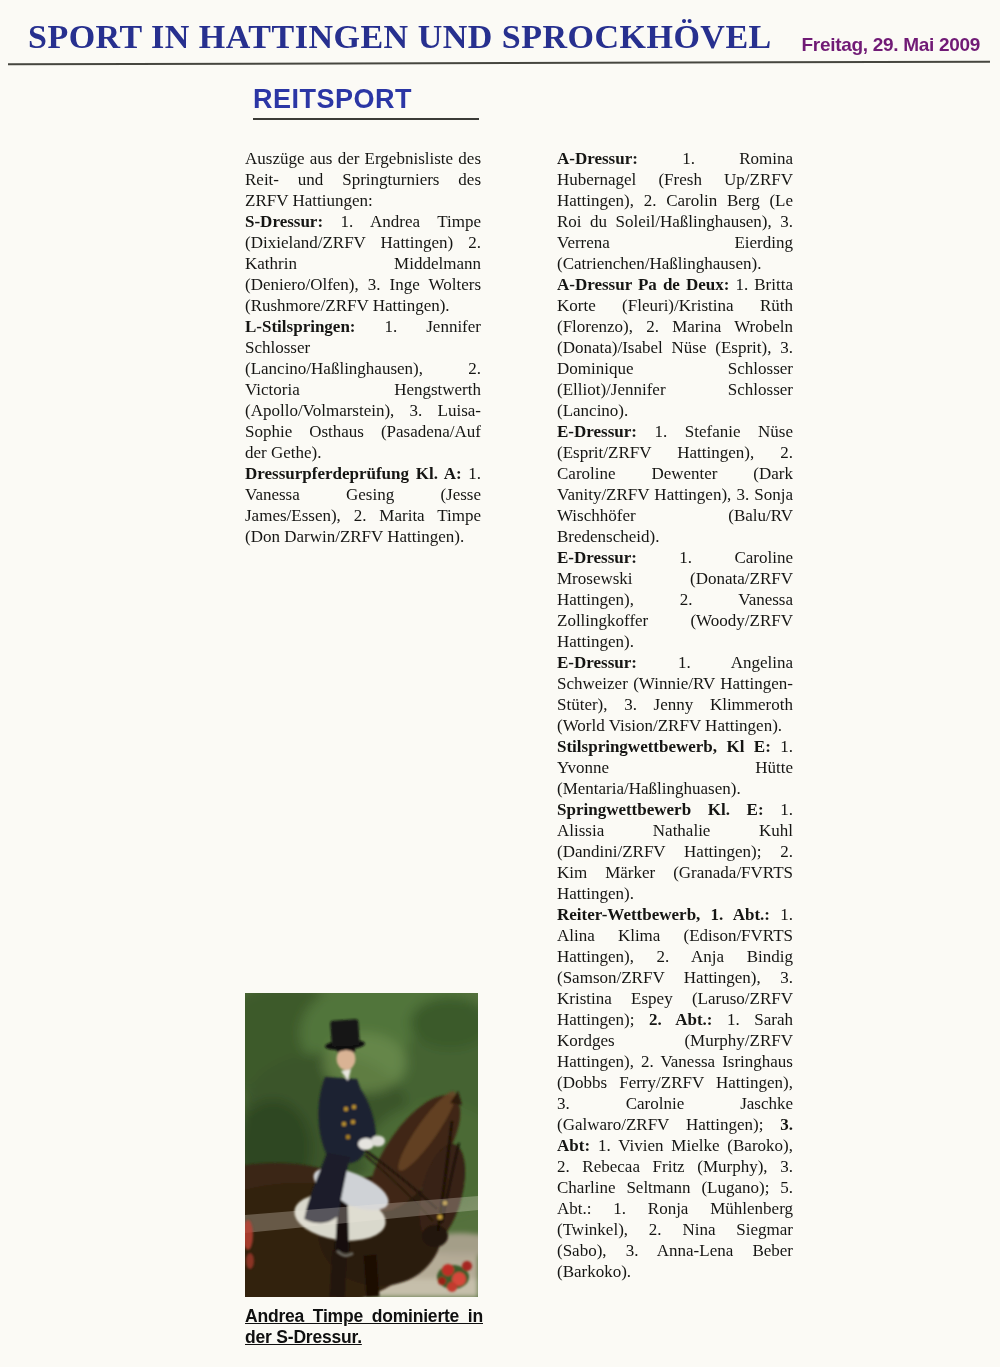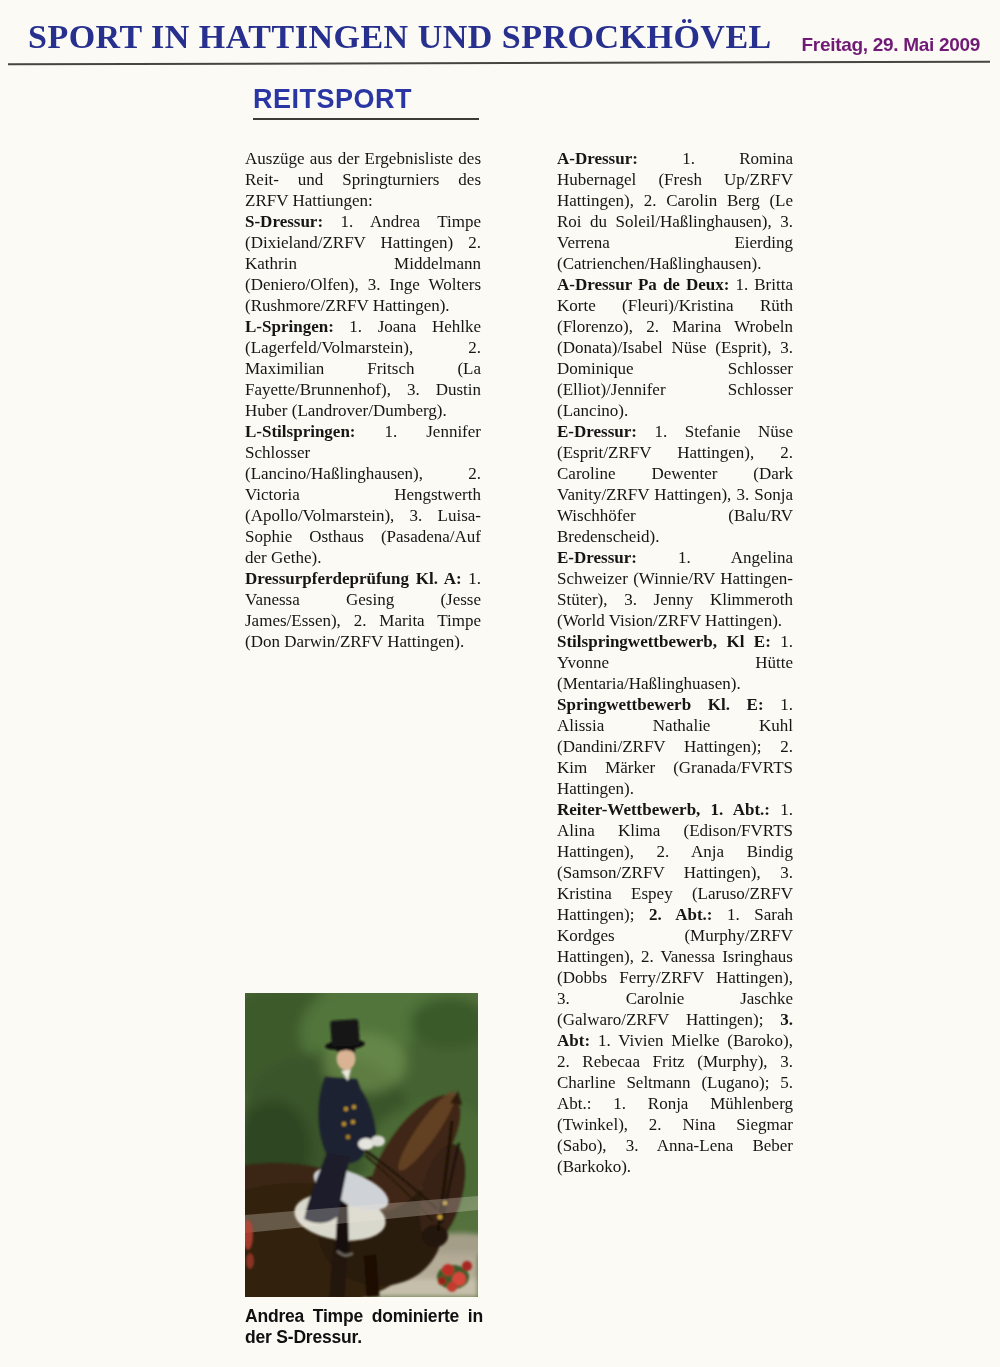"L-Springen: 1. Joana Hehlke" p { html: <p><b>L-Springen:</b> 1. Joana Hehlke (Lagerfeld/Volmarstein), 2. Maximilian Fritsch (La Fayette/Brunnenhof), 3. Dustin Huber (Landrover/Dumberg).</p> -> none }
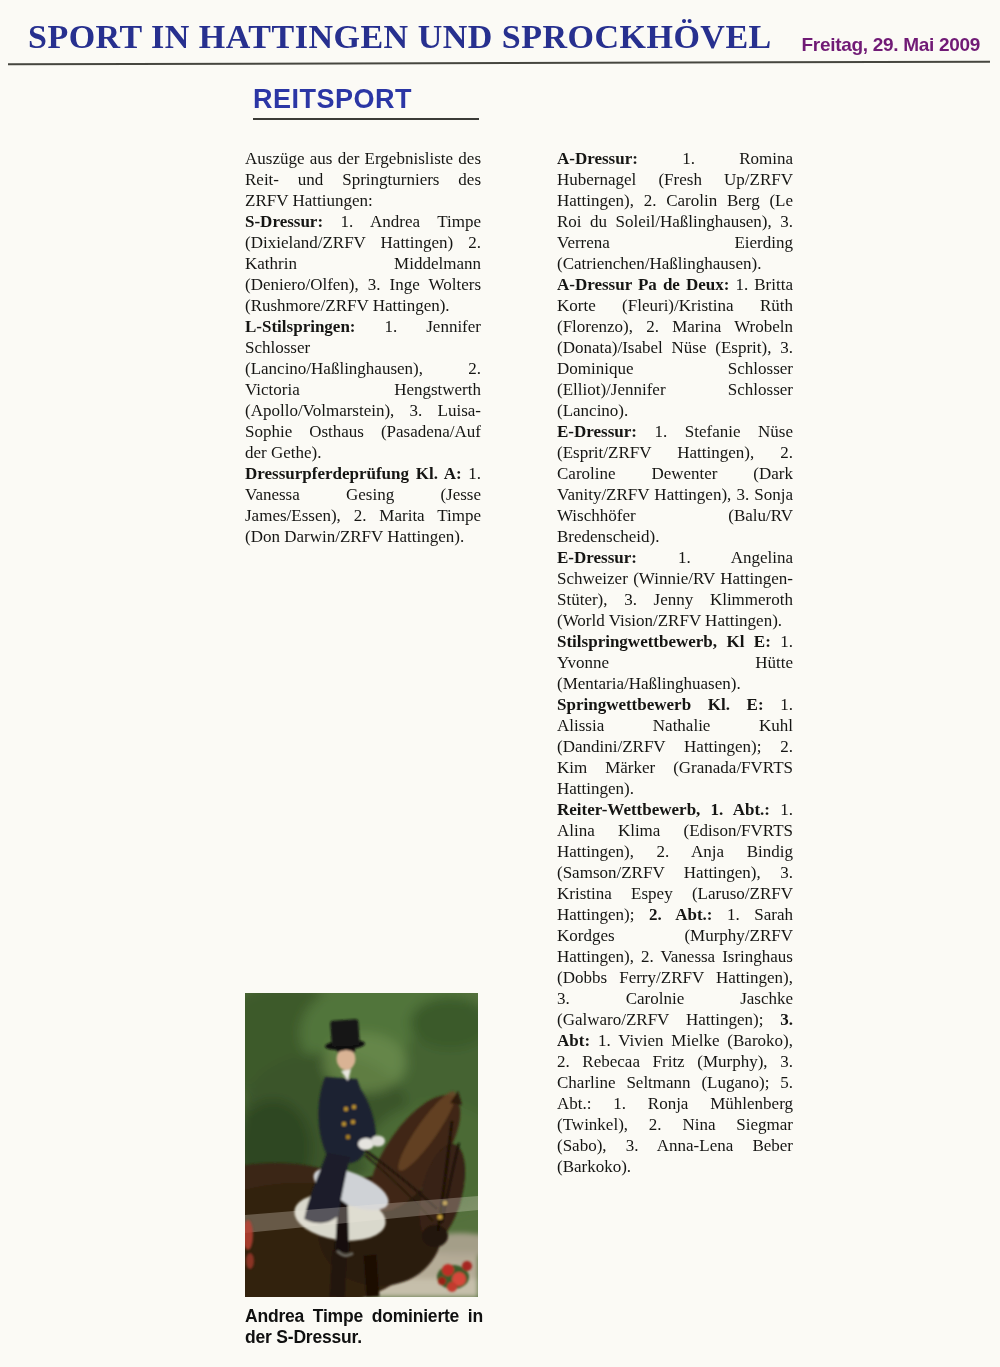"E-Dressur: 1. Caroline Mrosewski" p { html: none -> <p><b>E-Dressur:</b> 1. Caroline Mrosewski (Donata/ZRFV Hattingen), 2. Vanessa Zollingkoffer (Woody/ZRFV Hattingen).</p> }
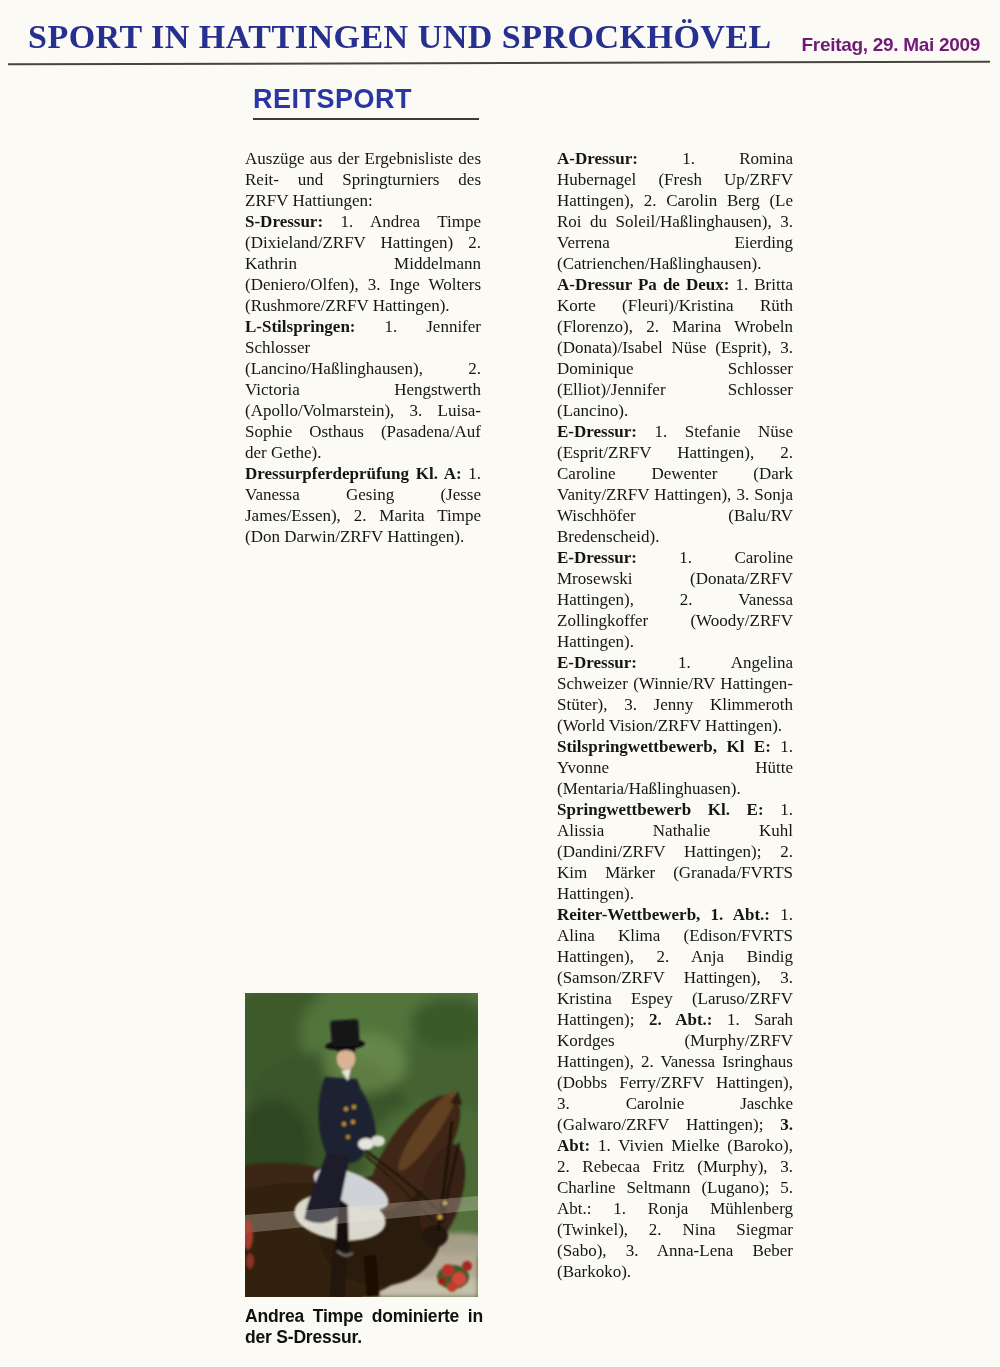"Andrea Timpe dominierte in der" .caption { text-decoration: none -> underline }
